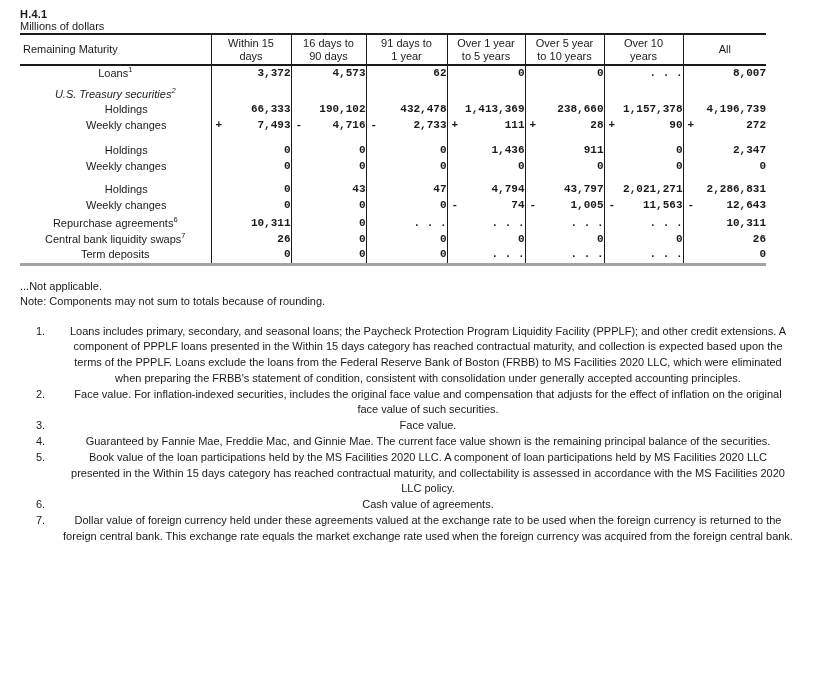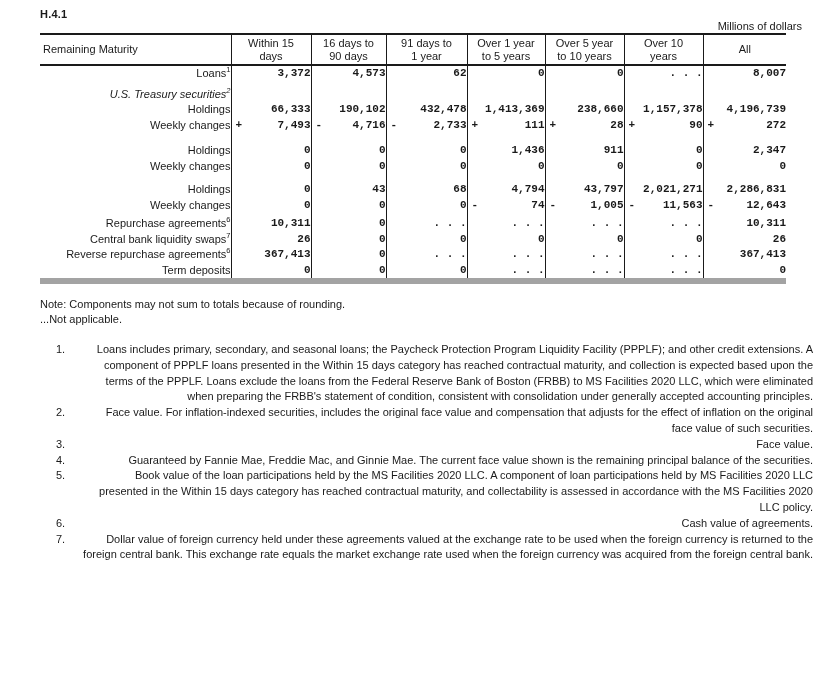"H.4.1" .page { margin-left: 20px -> none }
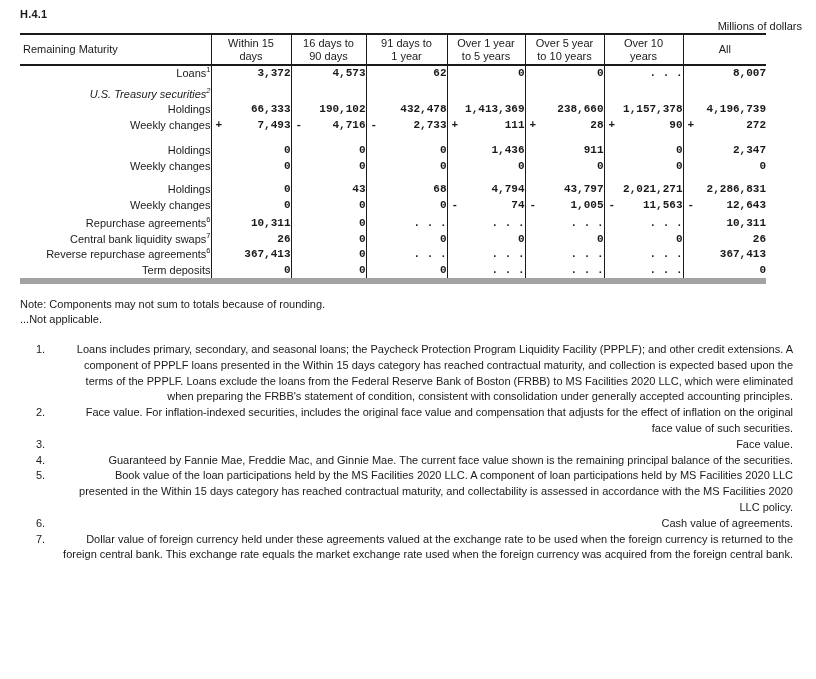"Millions of dollars" .units { text-align: right -> none }
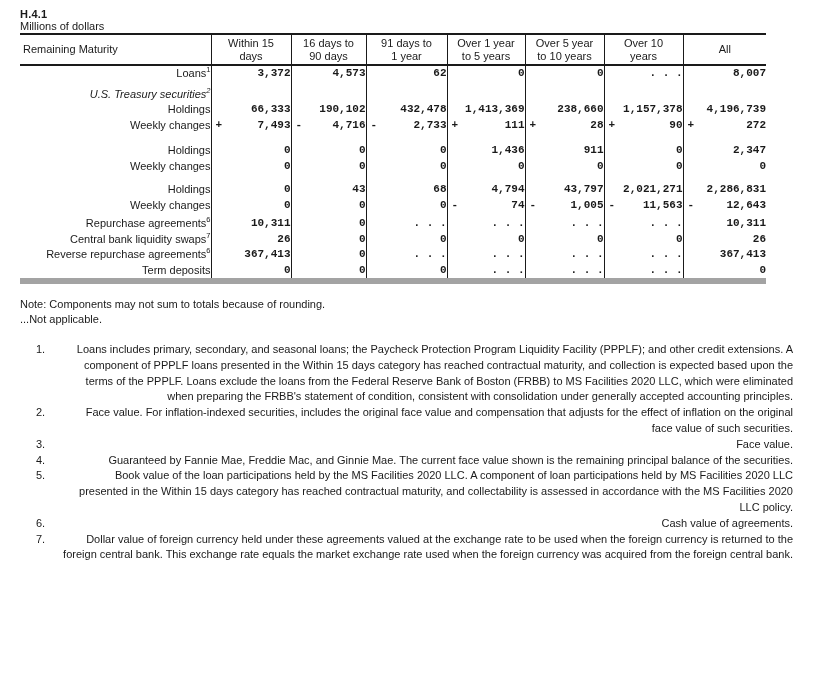"Remaining Maturity" table.maturity { border-bottom: 6px solid #a3a3a3 -> 3px solid #a3a3a3 }
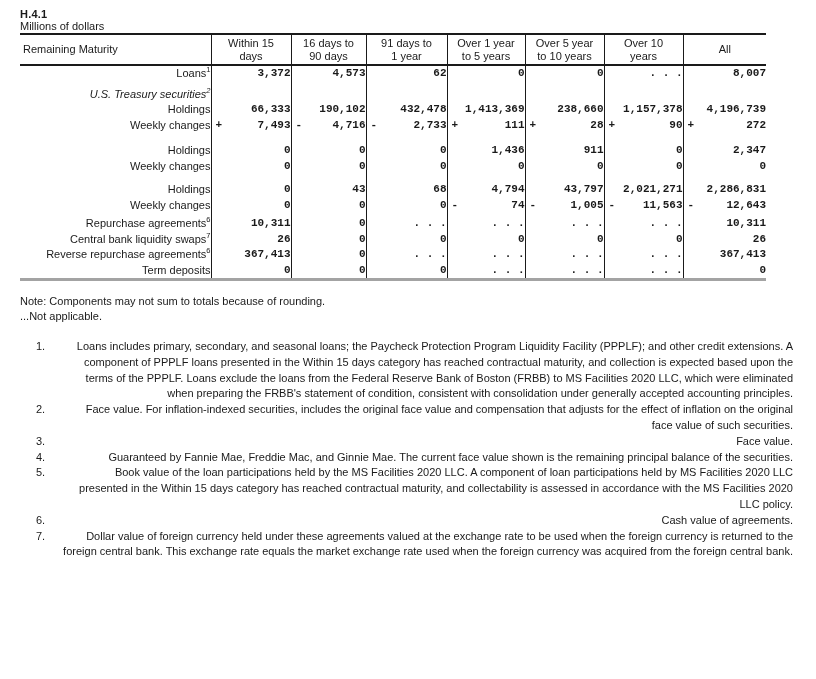"Loans1" td.label-cell { text-align: right -> center }
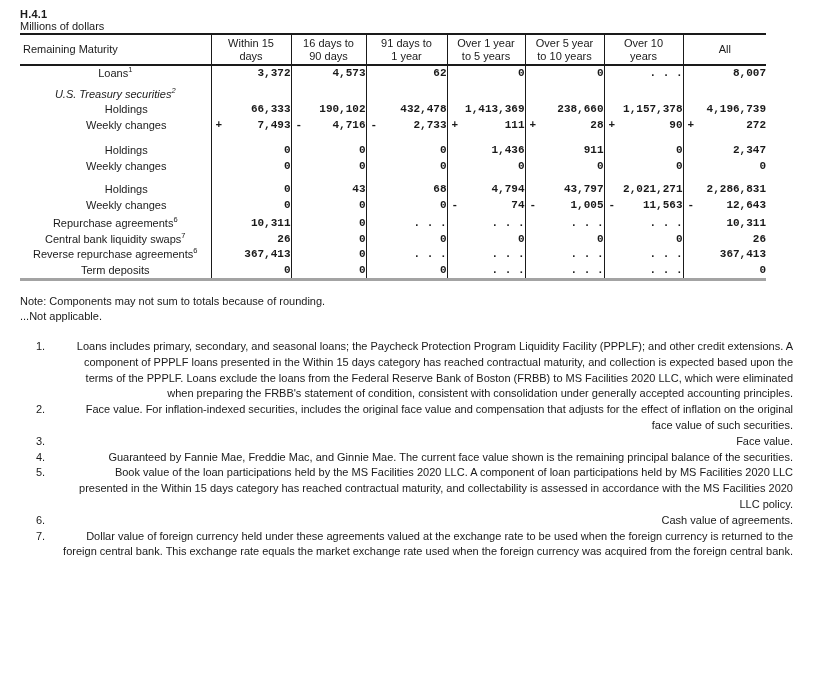"68" td.num-cell { text: 68 -> 47 }
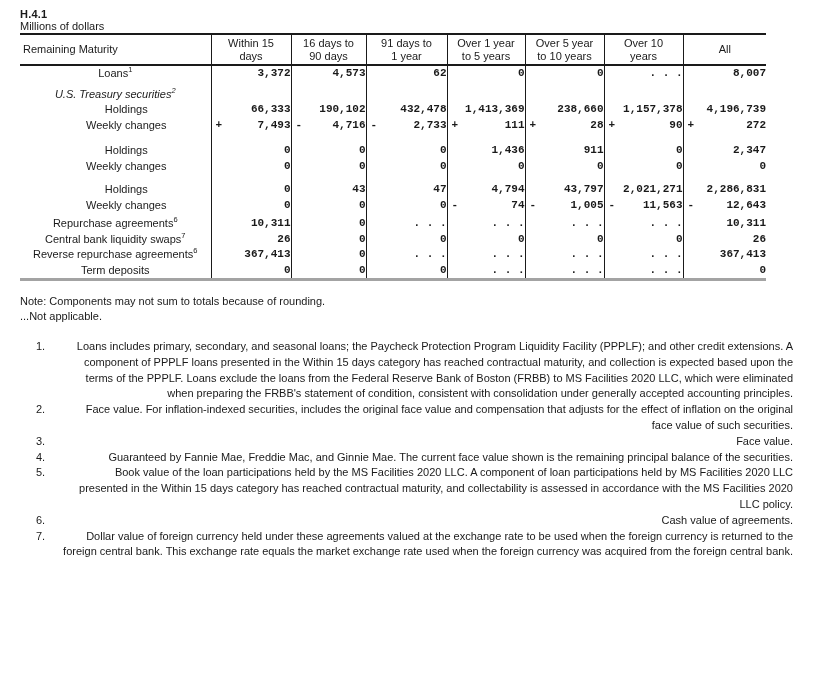"Reverse repurchase agreements6" tr { html: <tr> <td>Reverse repurchase agreements<sup>6</sup></td> <td>367,413</td> <td>0</td> <td>. . .</td> <td>. . .</td> <td>. . .</td> <td>. . .</td> <td>367,413</td> </tr> -> none }
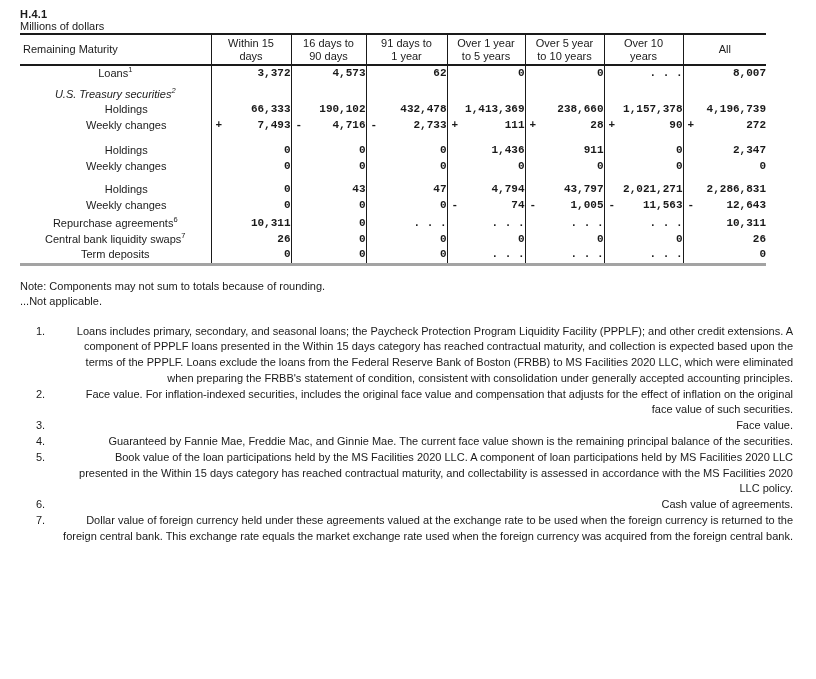"Note: Components may not sum" div { order: before "...Not applicable." -> after "...Not applicable." }
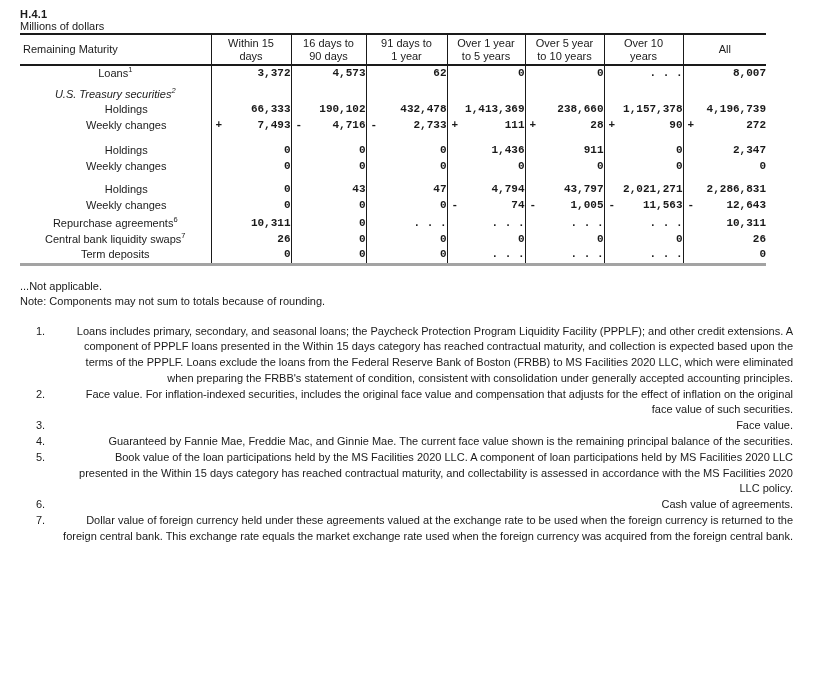"Loans includes primary, secondary, and" .fn-text { text-align: right -> center }
